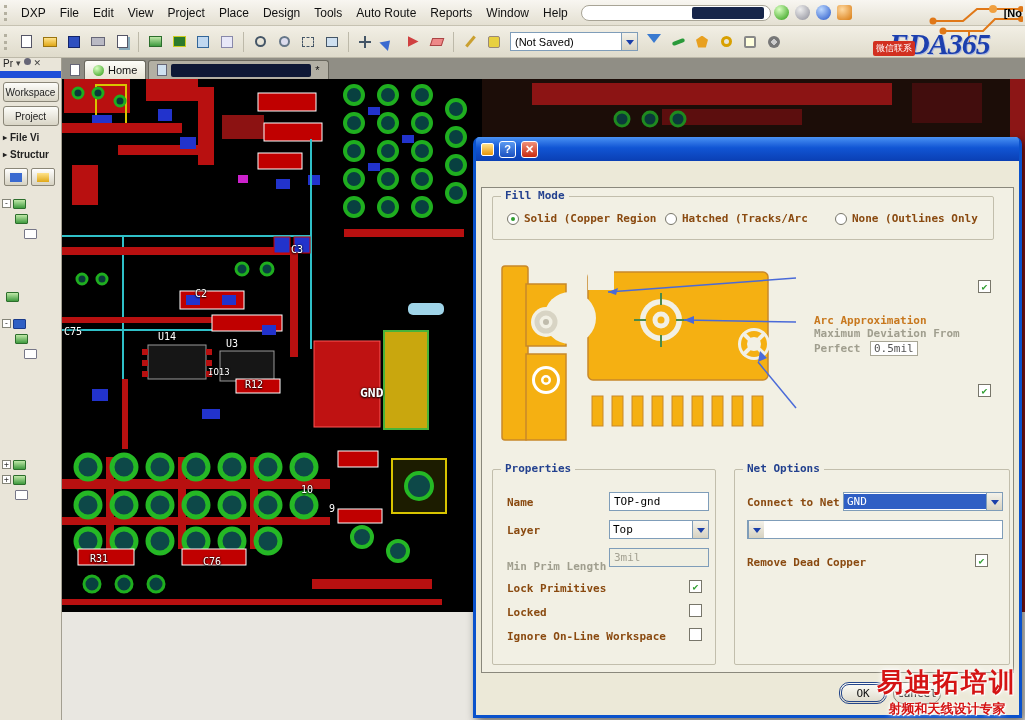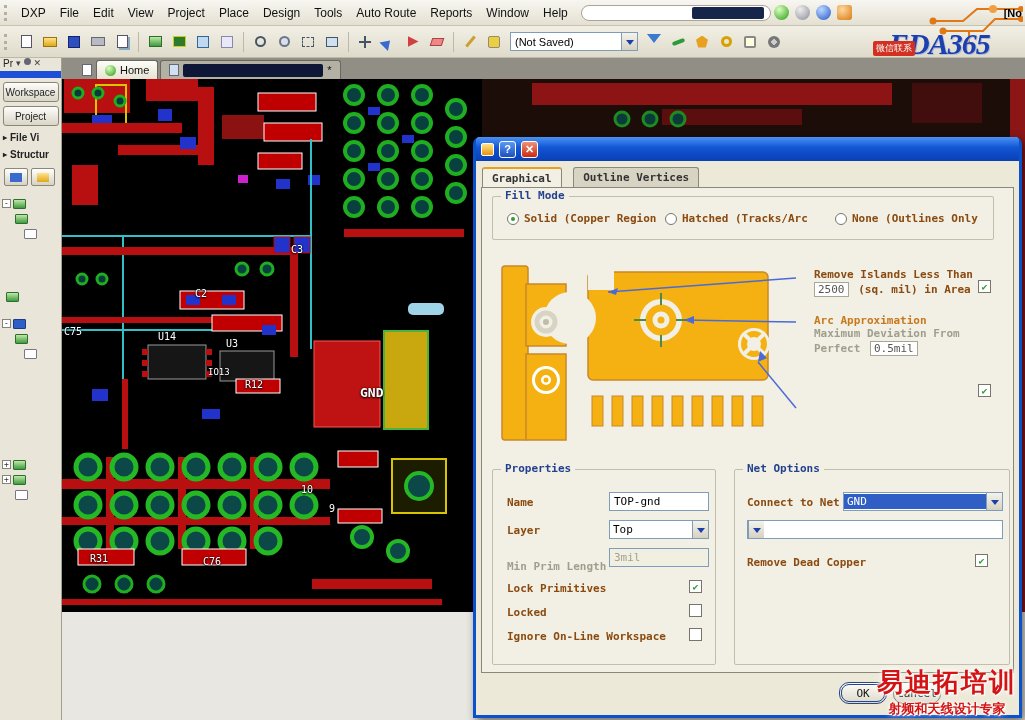"Home" .tabbar { padding-left: 18px -> 6px }
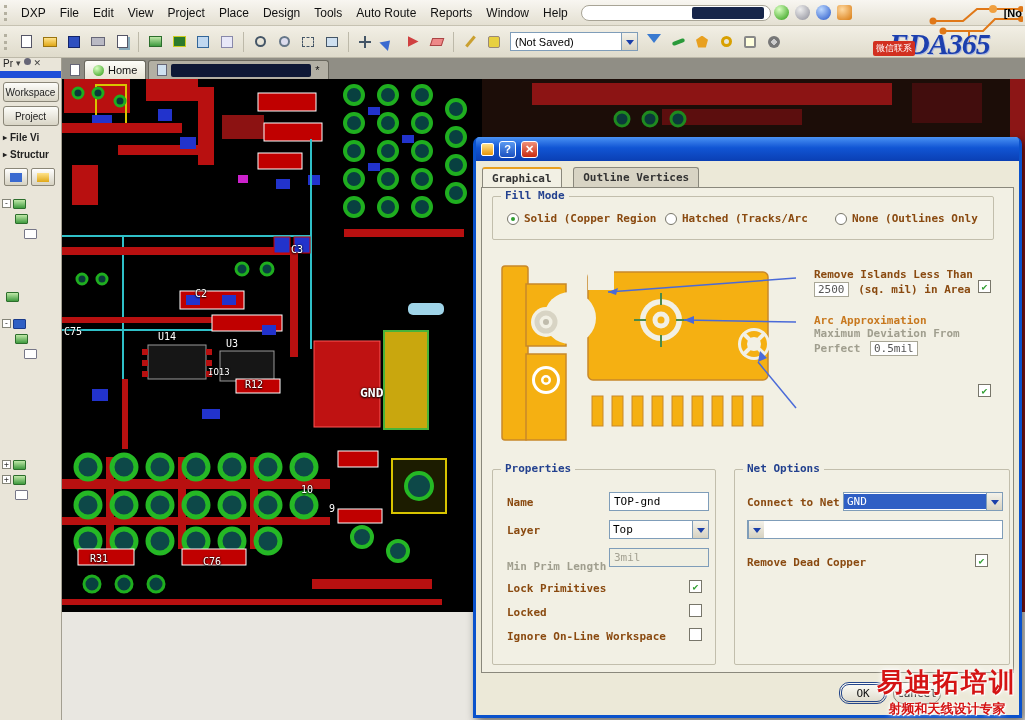"Graphical Outline Vertices" div { html: <div> <span>Graphical</span> <span>Outline Vertices</span> </div> -> none }
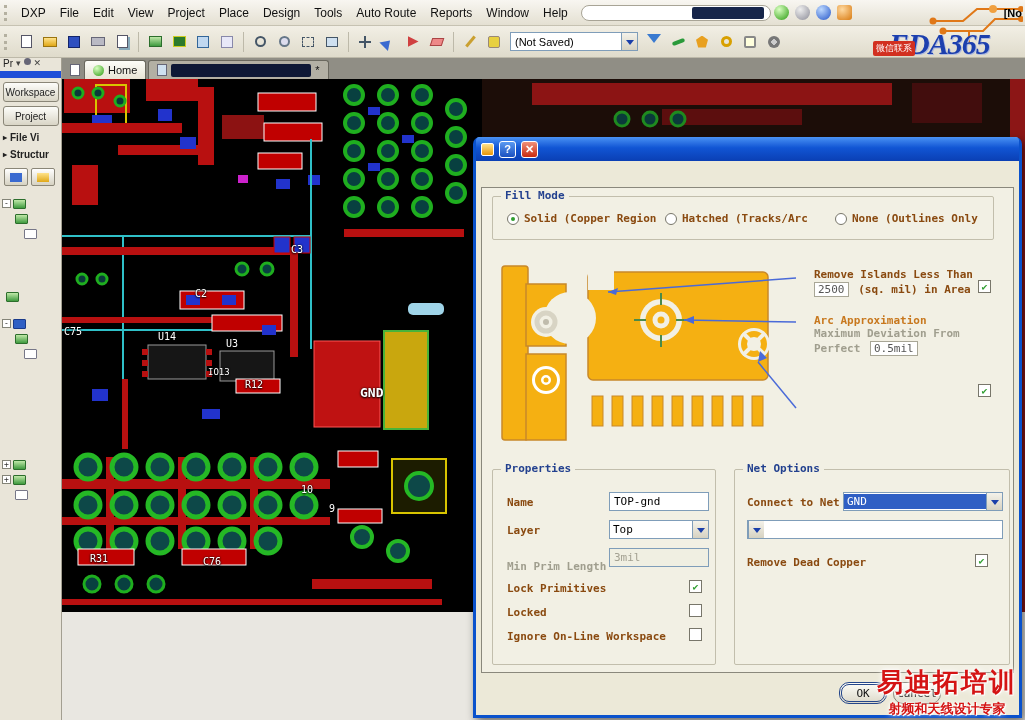"Remove Islands Less Than" div.ann { html: <div> <div>Remove Islands Less Than</div> <div><span>2500</span> <span>(sq. mil) in Area</span></div> </div> -> none }
